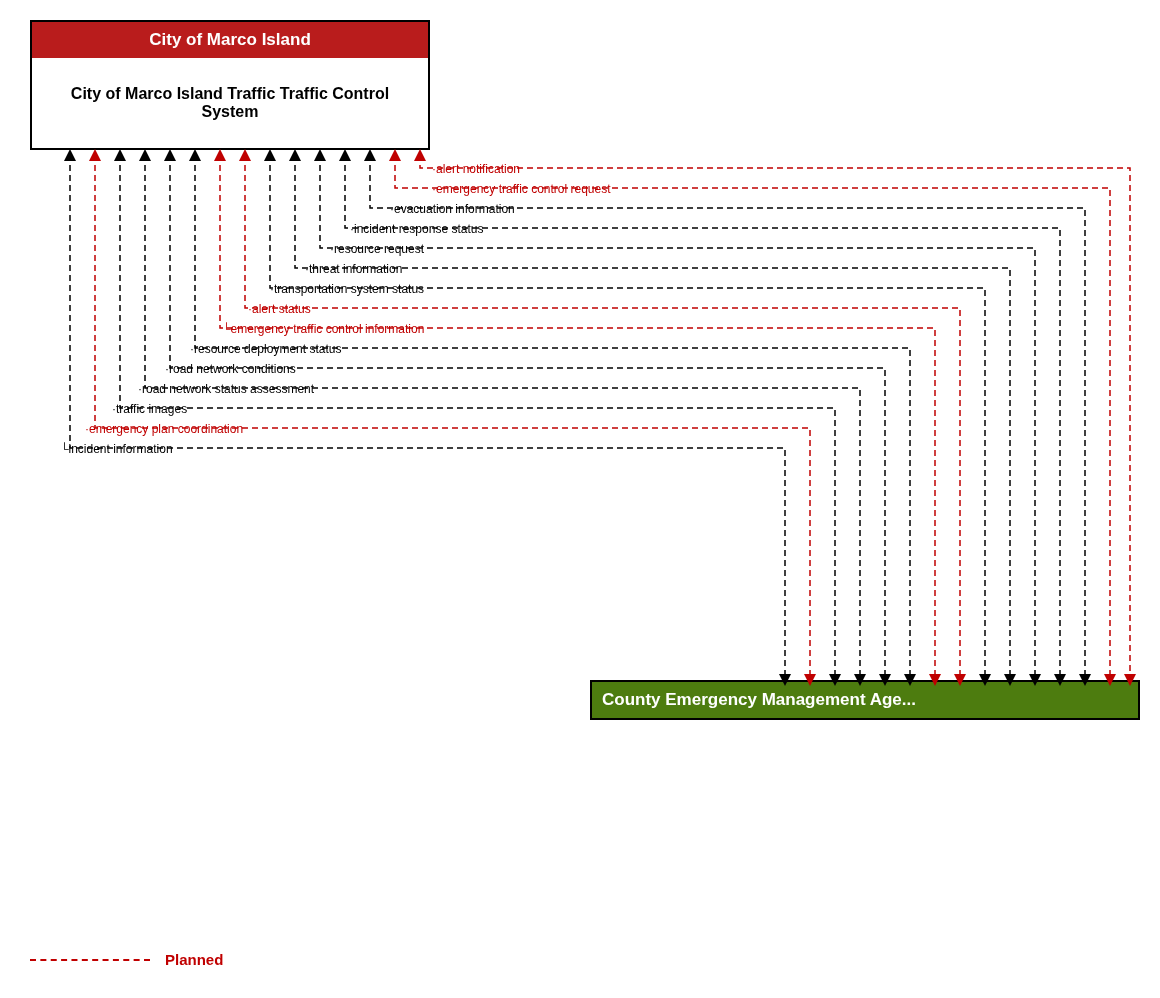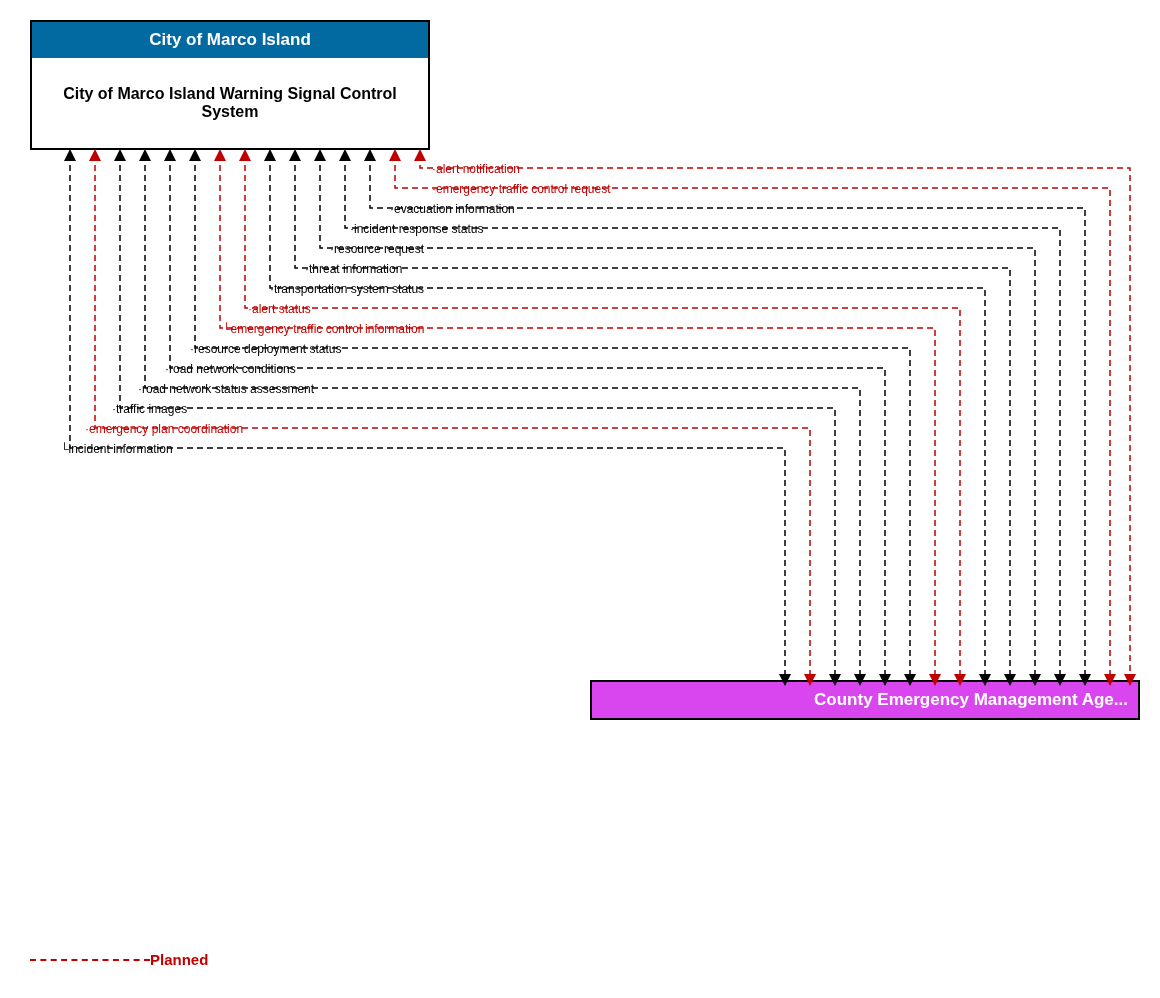"City of Marco Island" .source-box-header { background: #0369a1 -> #b91c1c }
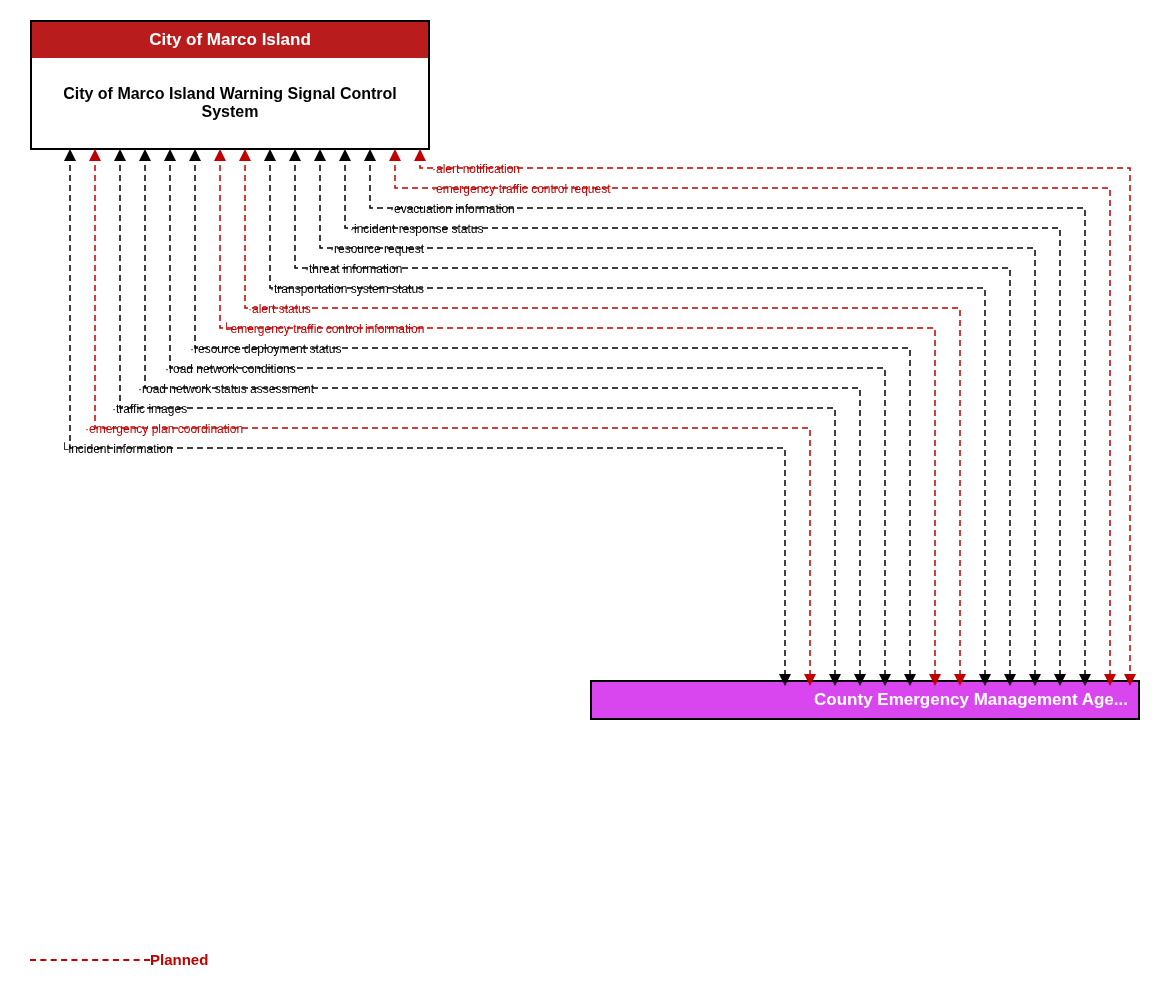"City of Marco Island Warning" div.source-box-body { text: Warning Signal -> Traffic Traffic }
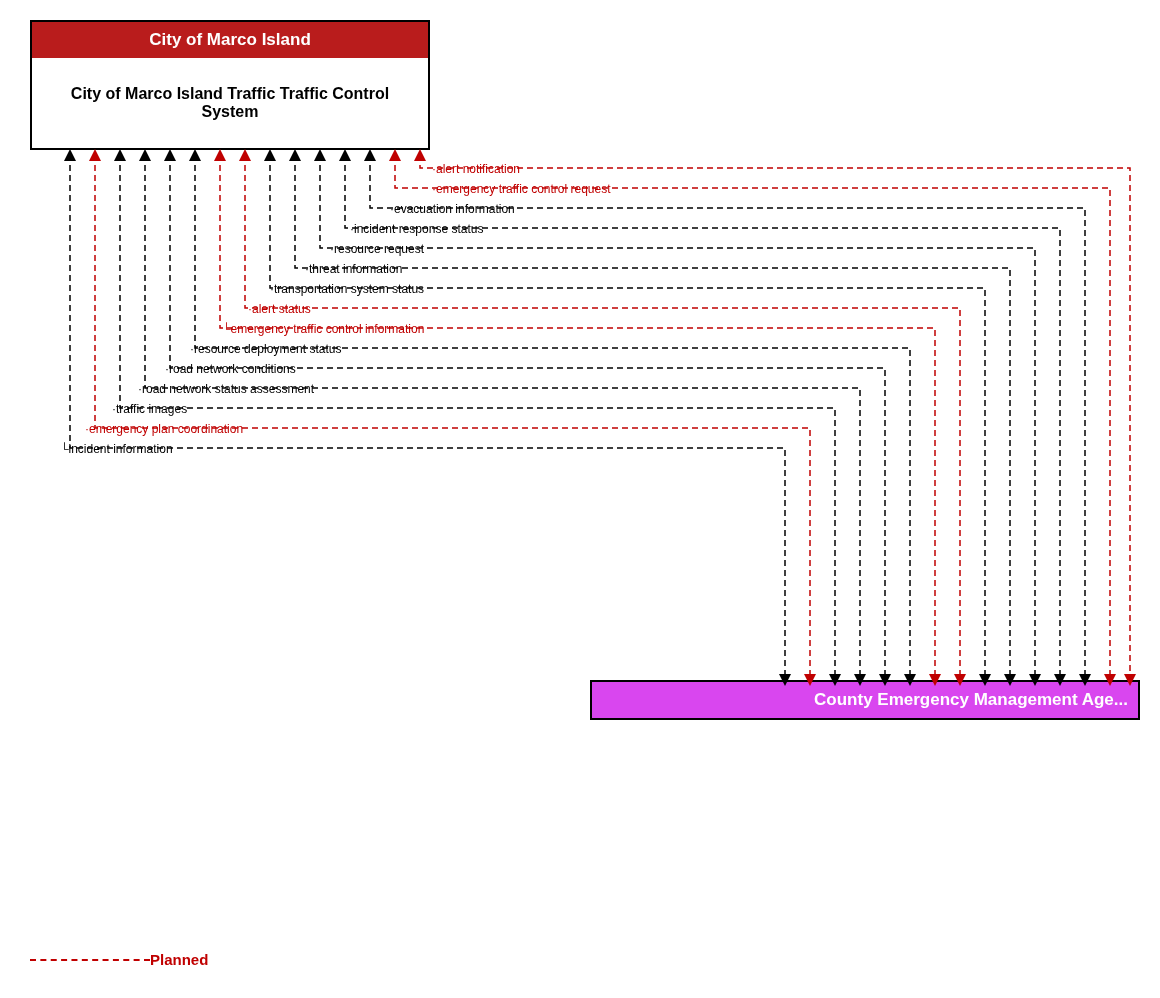"County Emergency Management Age..." .dest-box-header { background: #d946ef -> #4d7c0f; text-align: right -> left }
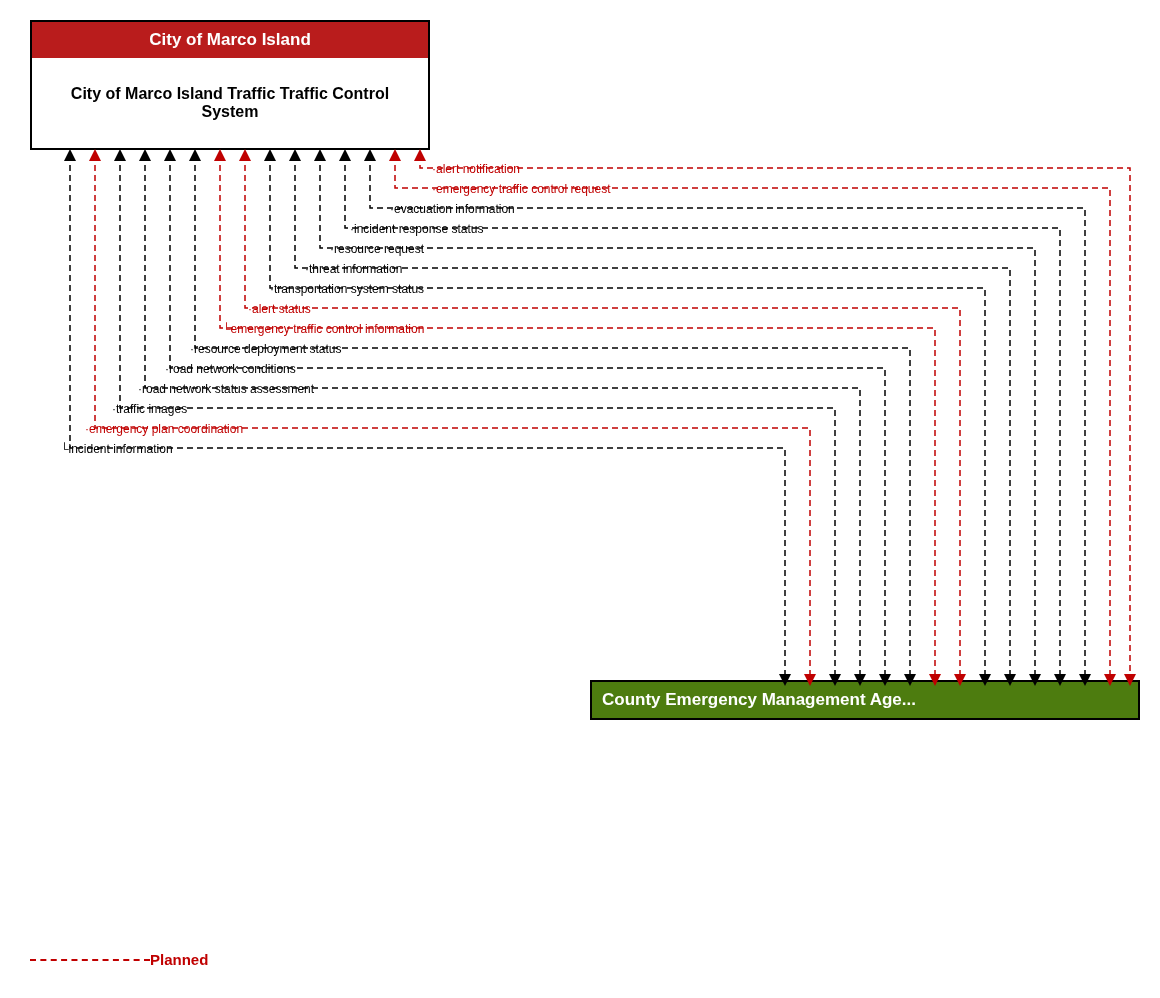"Planned" .legend { gap: none -> 15px }
